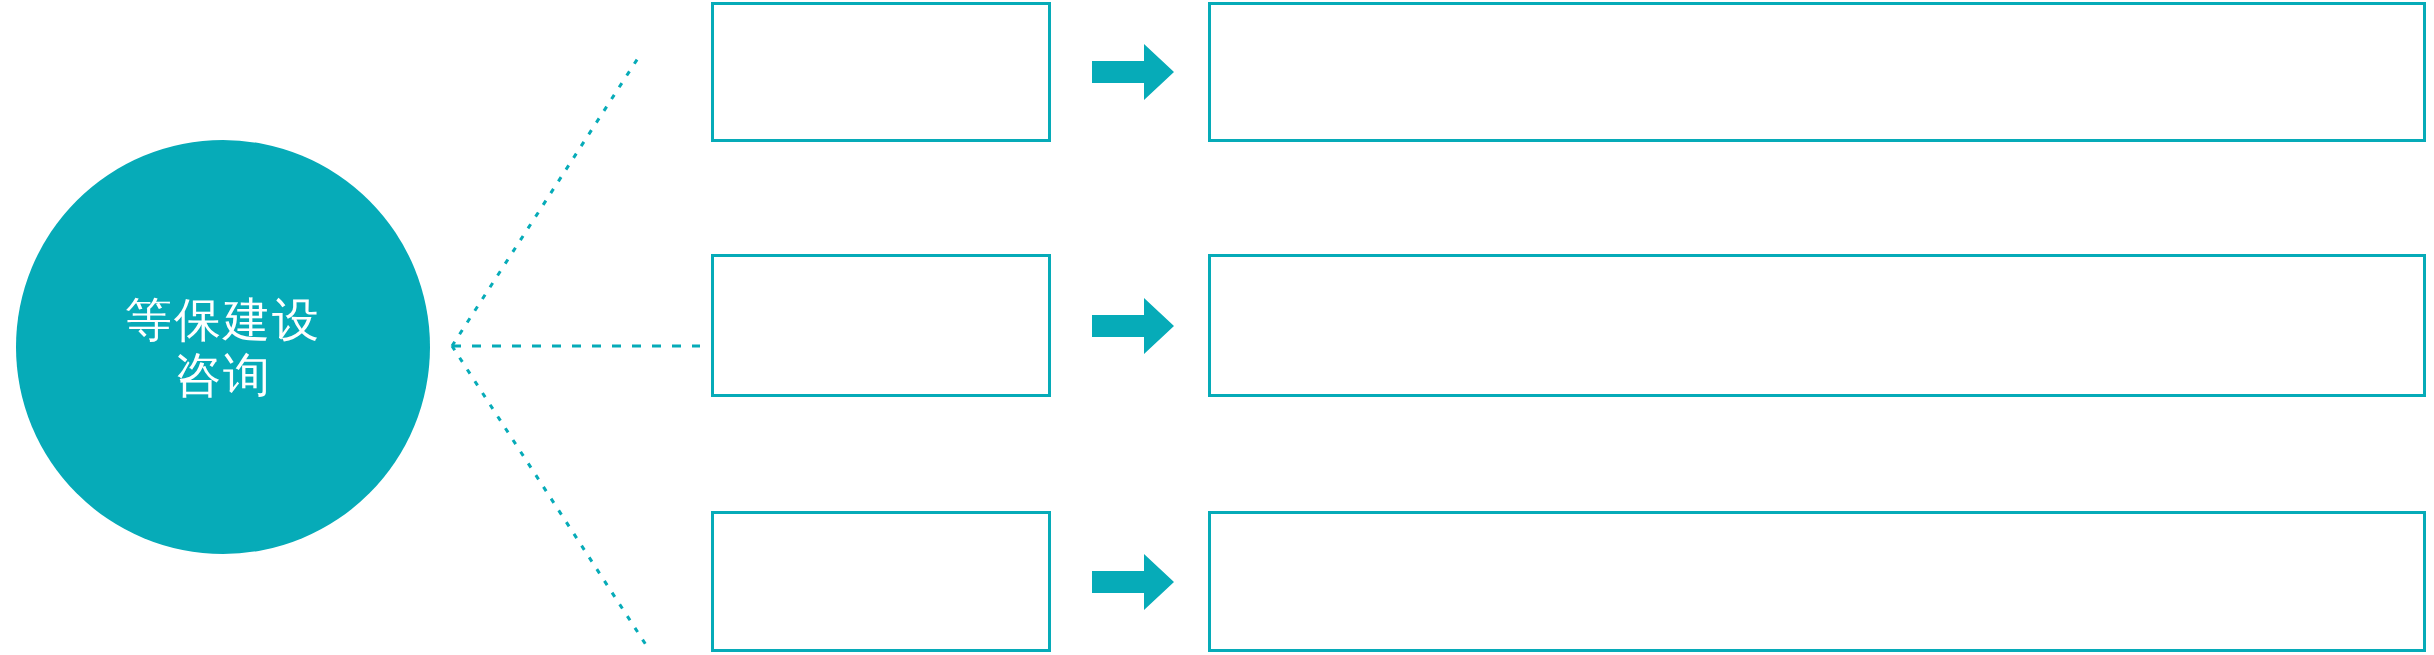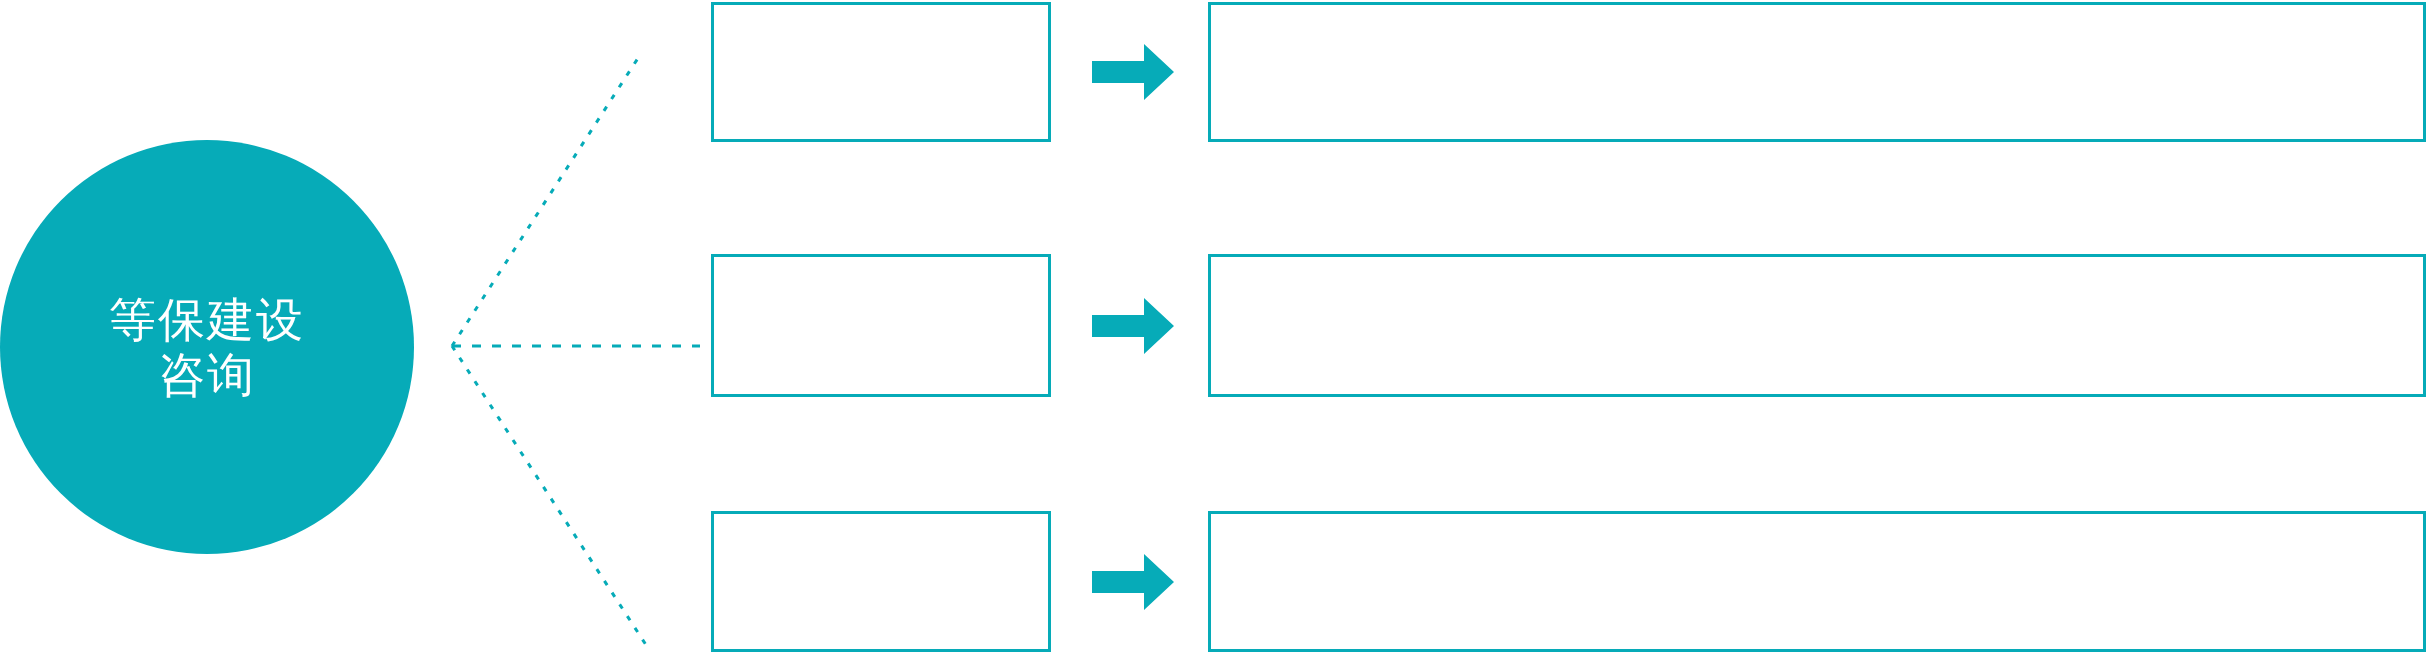"等保建设" .hub-circle { left: 0px -> 16px }
